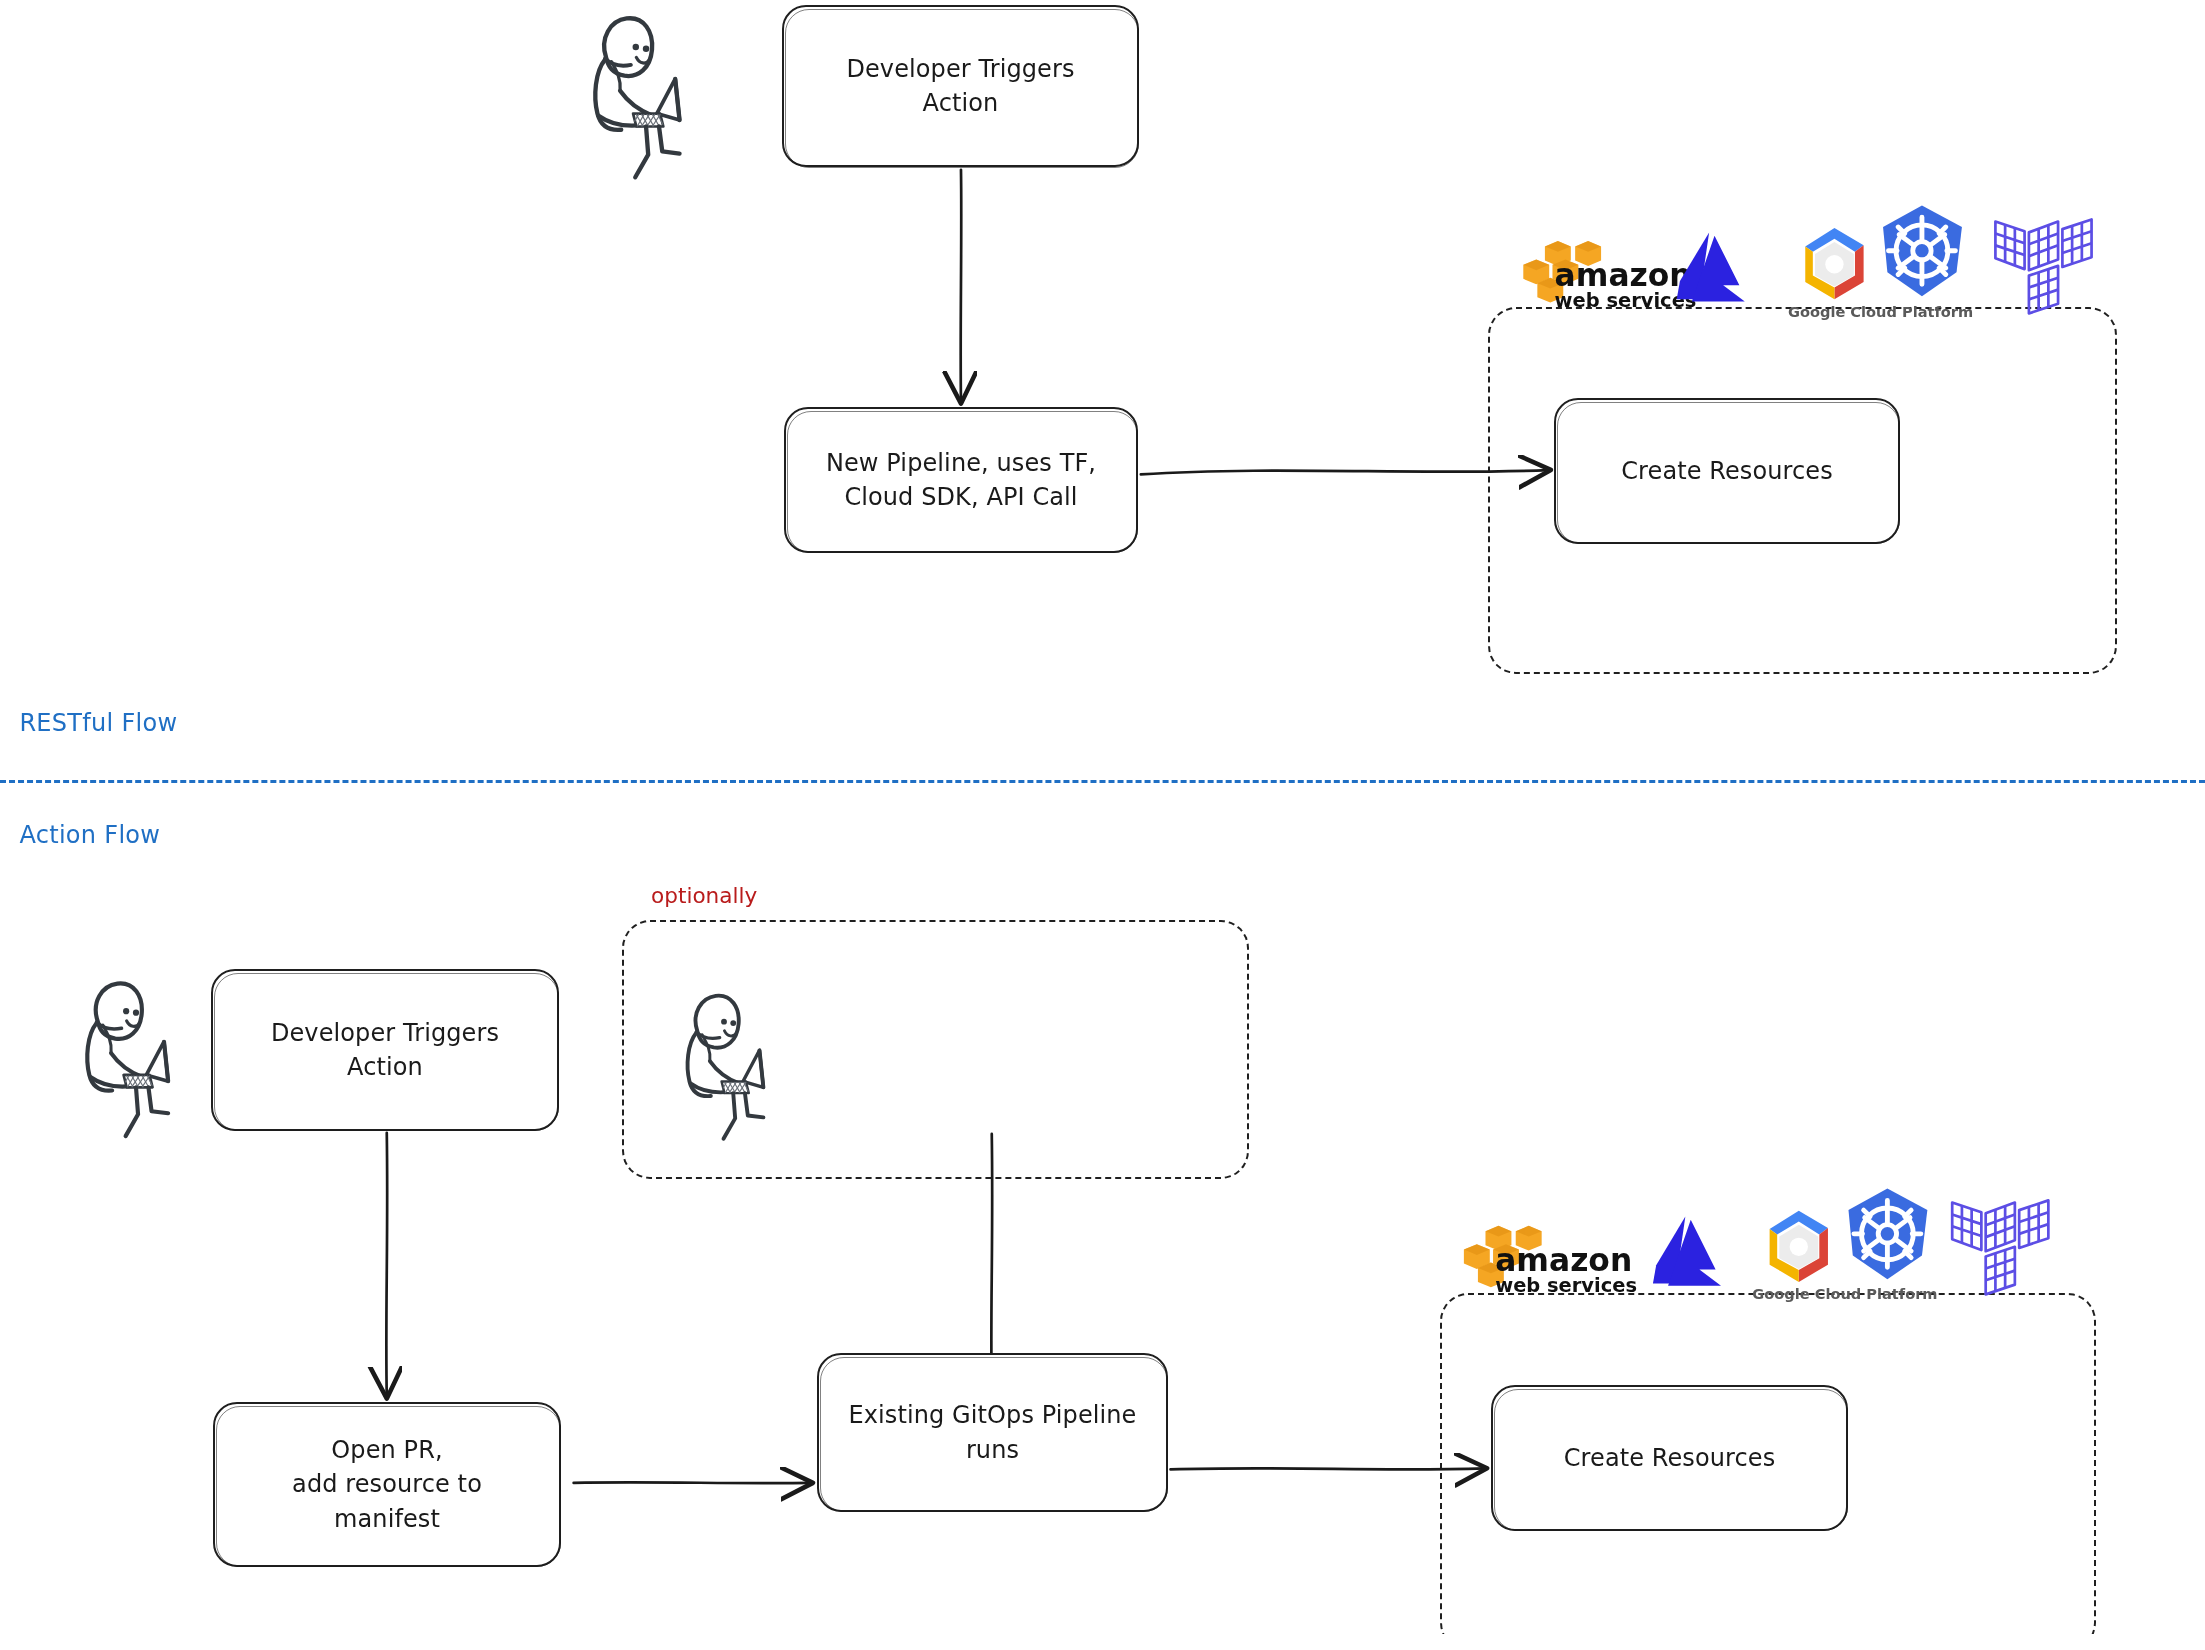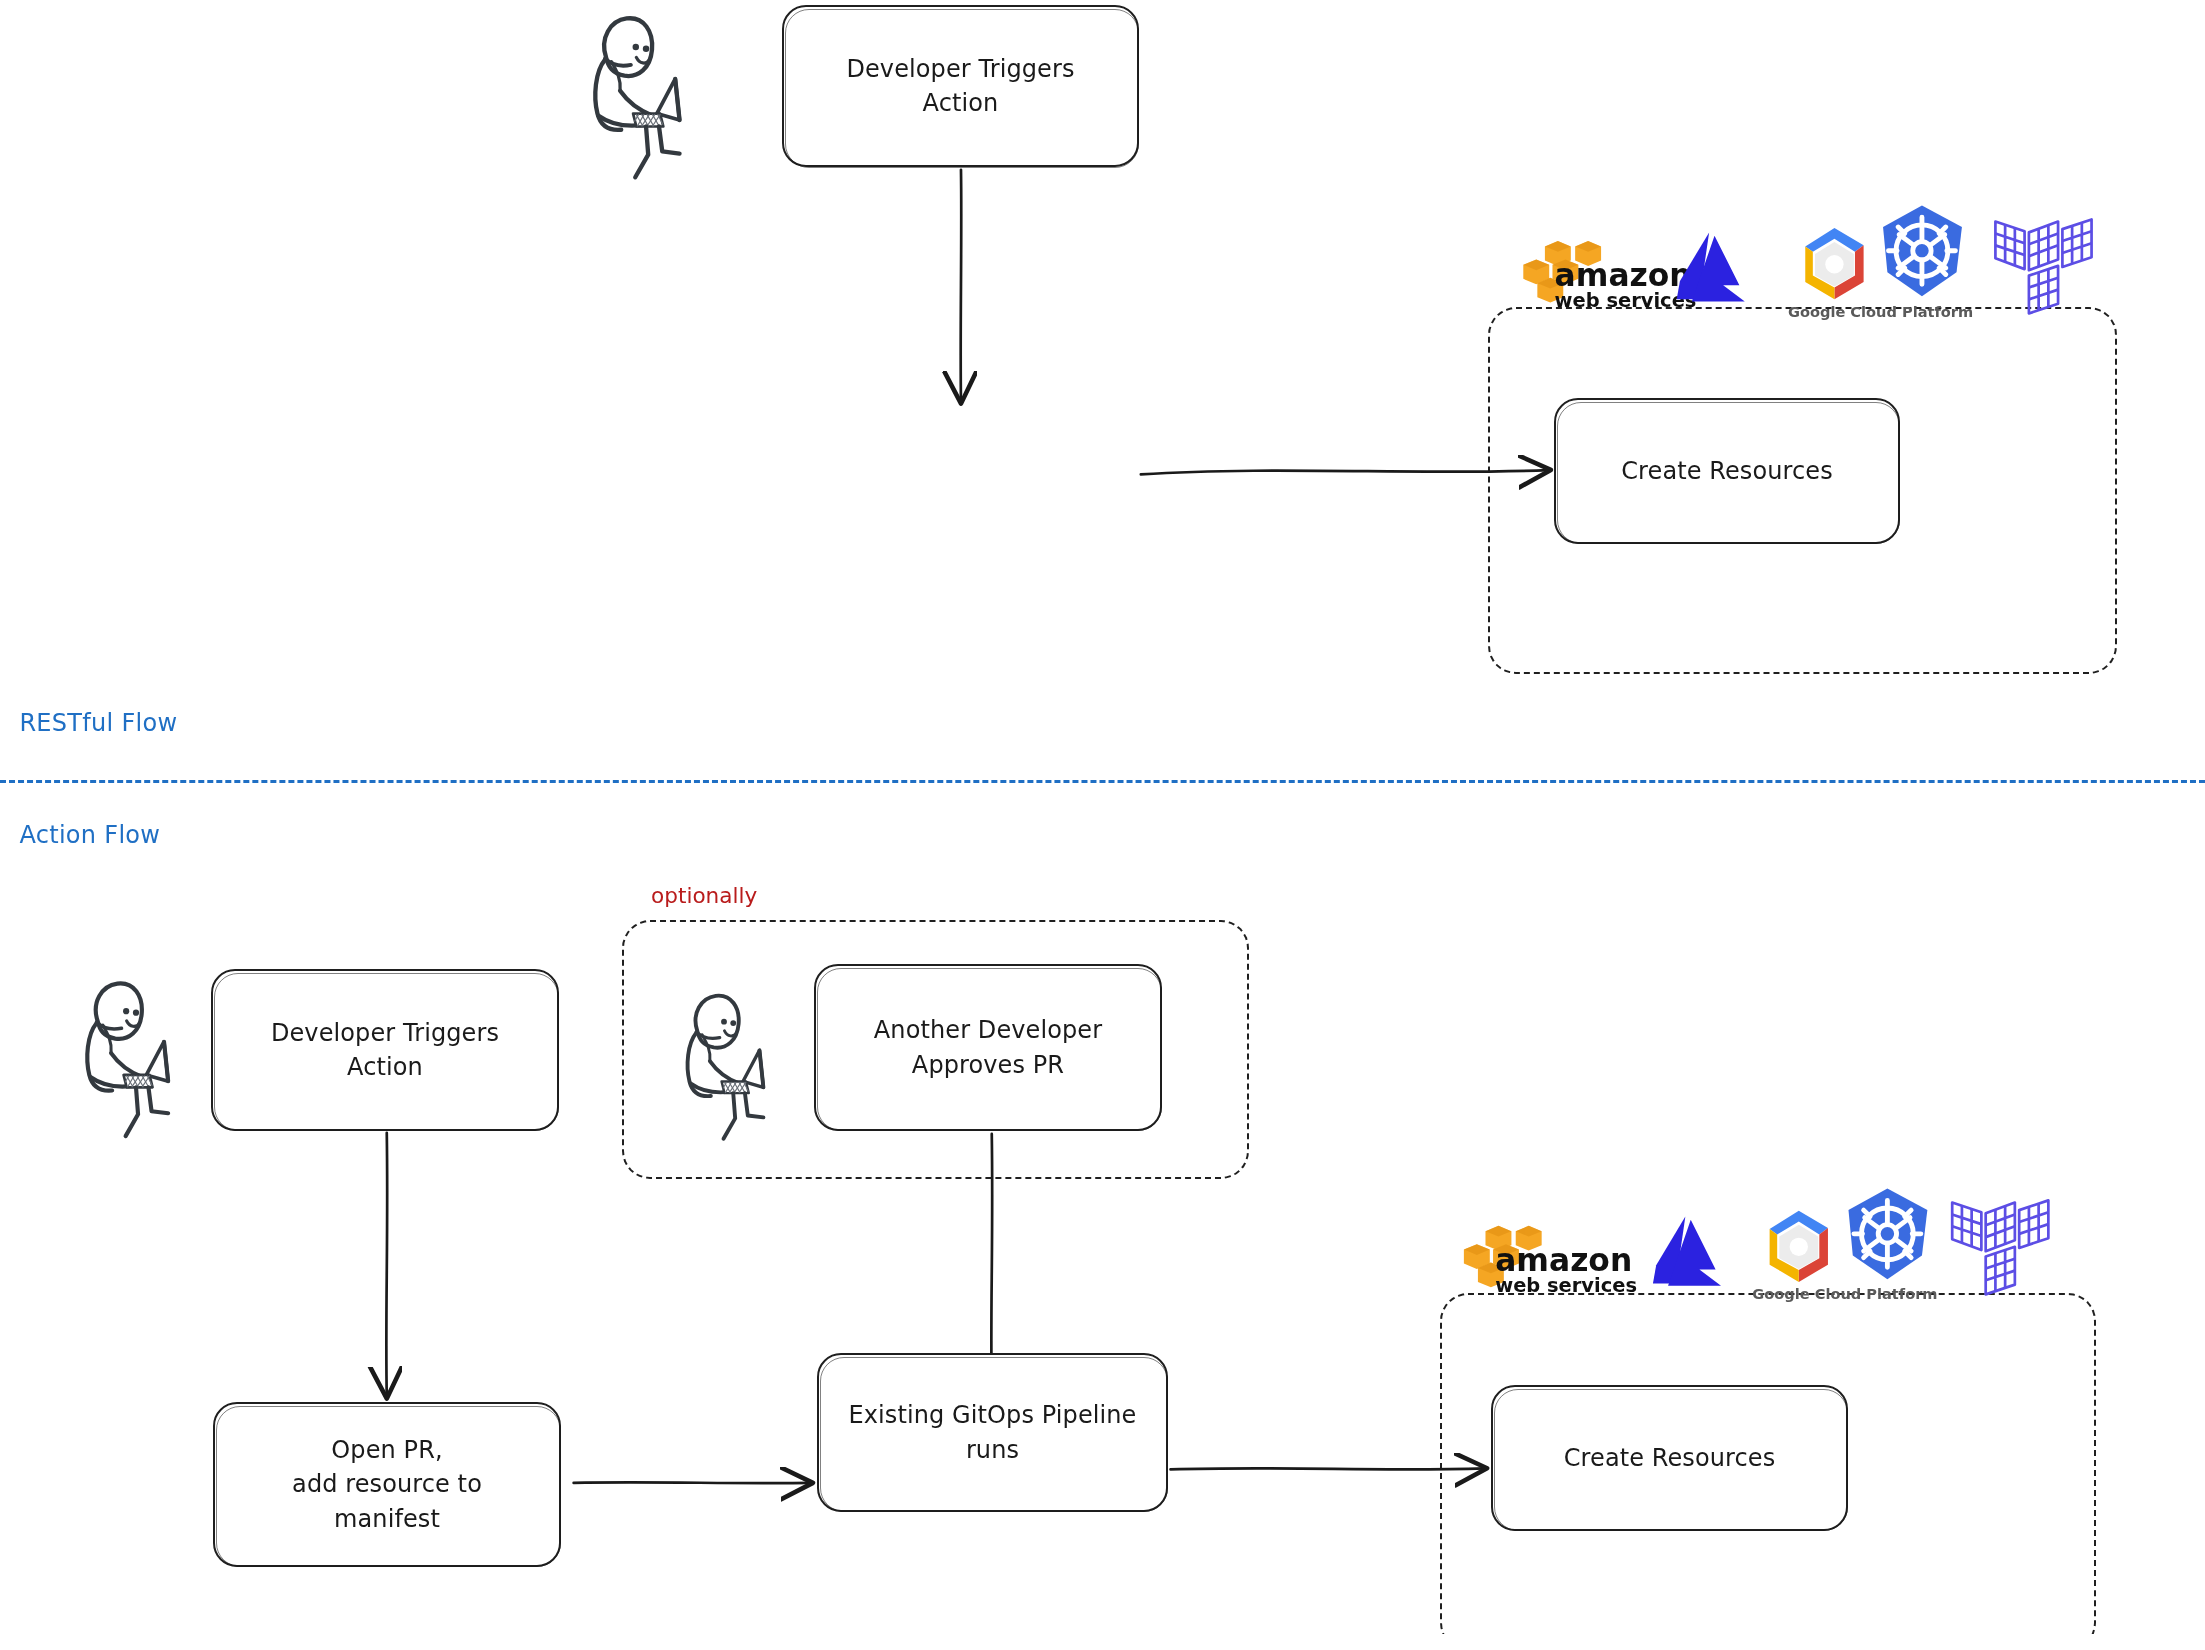"New Pipeline, uses TF," div.node { html: none -> <div> <span>New Pipeline, uses TF, Cloud SDK, API Call</span> </div> }
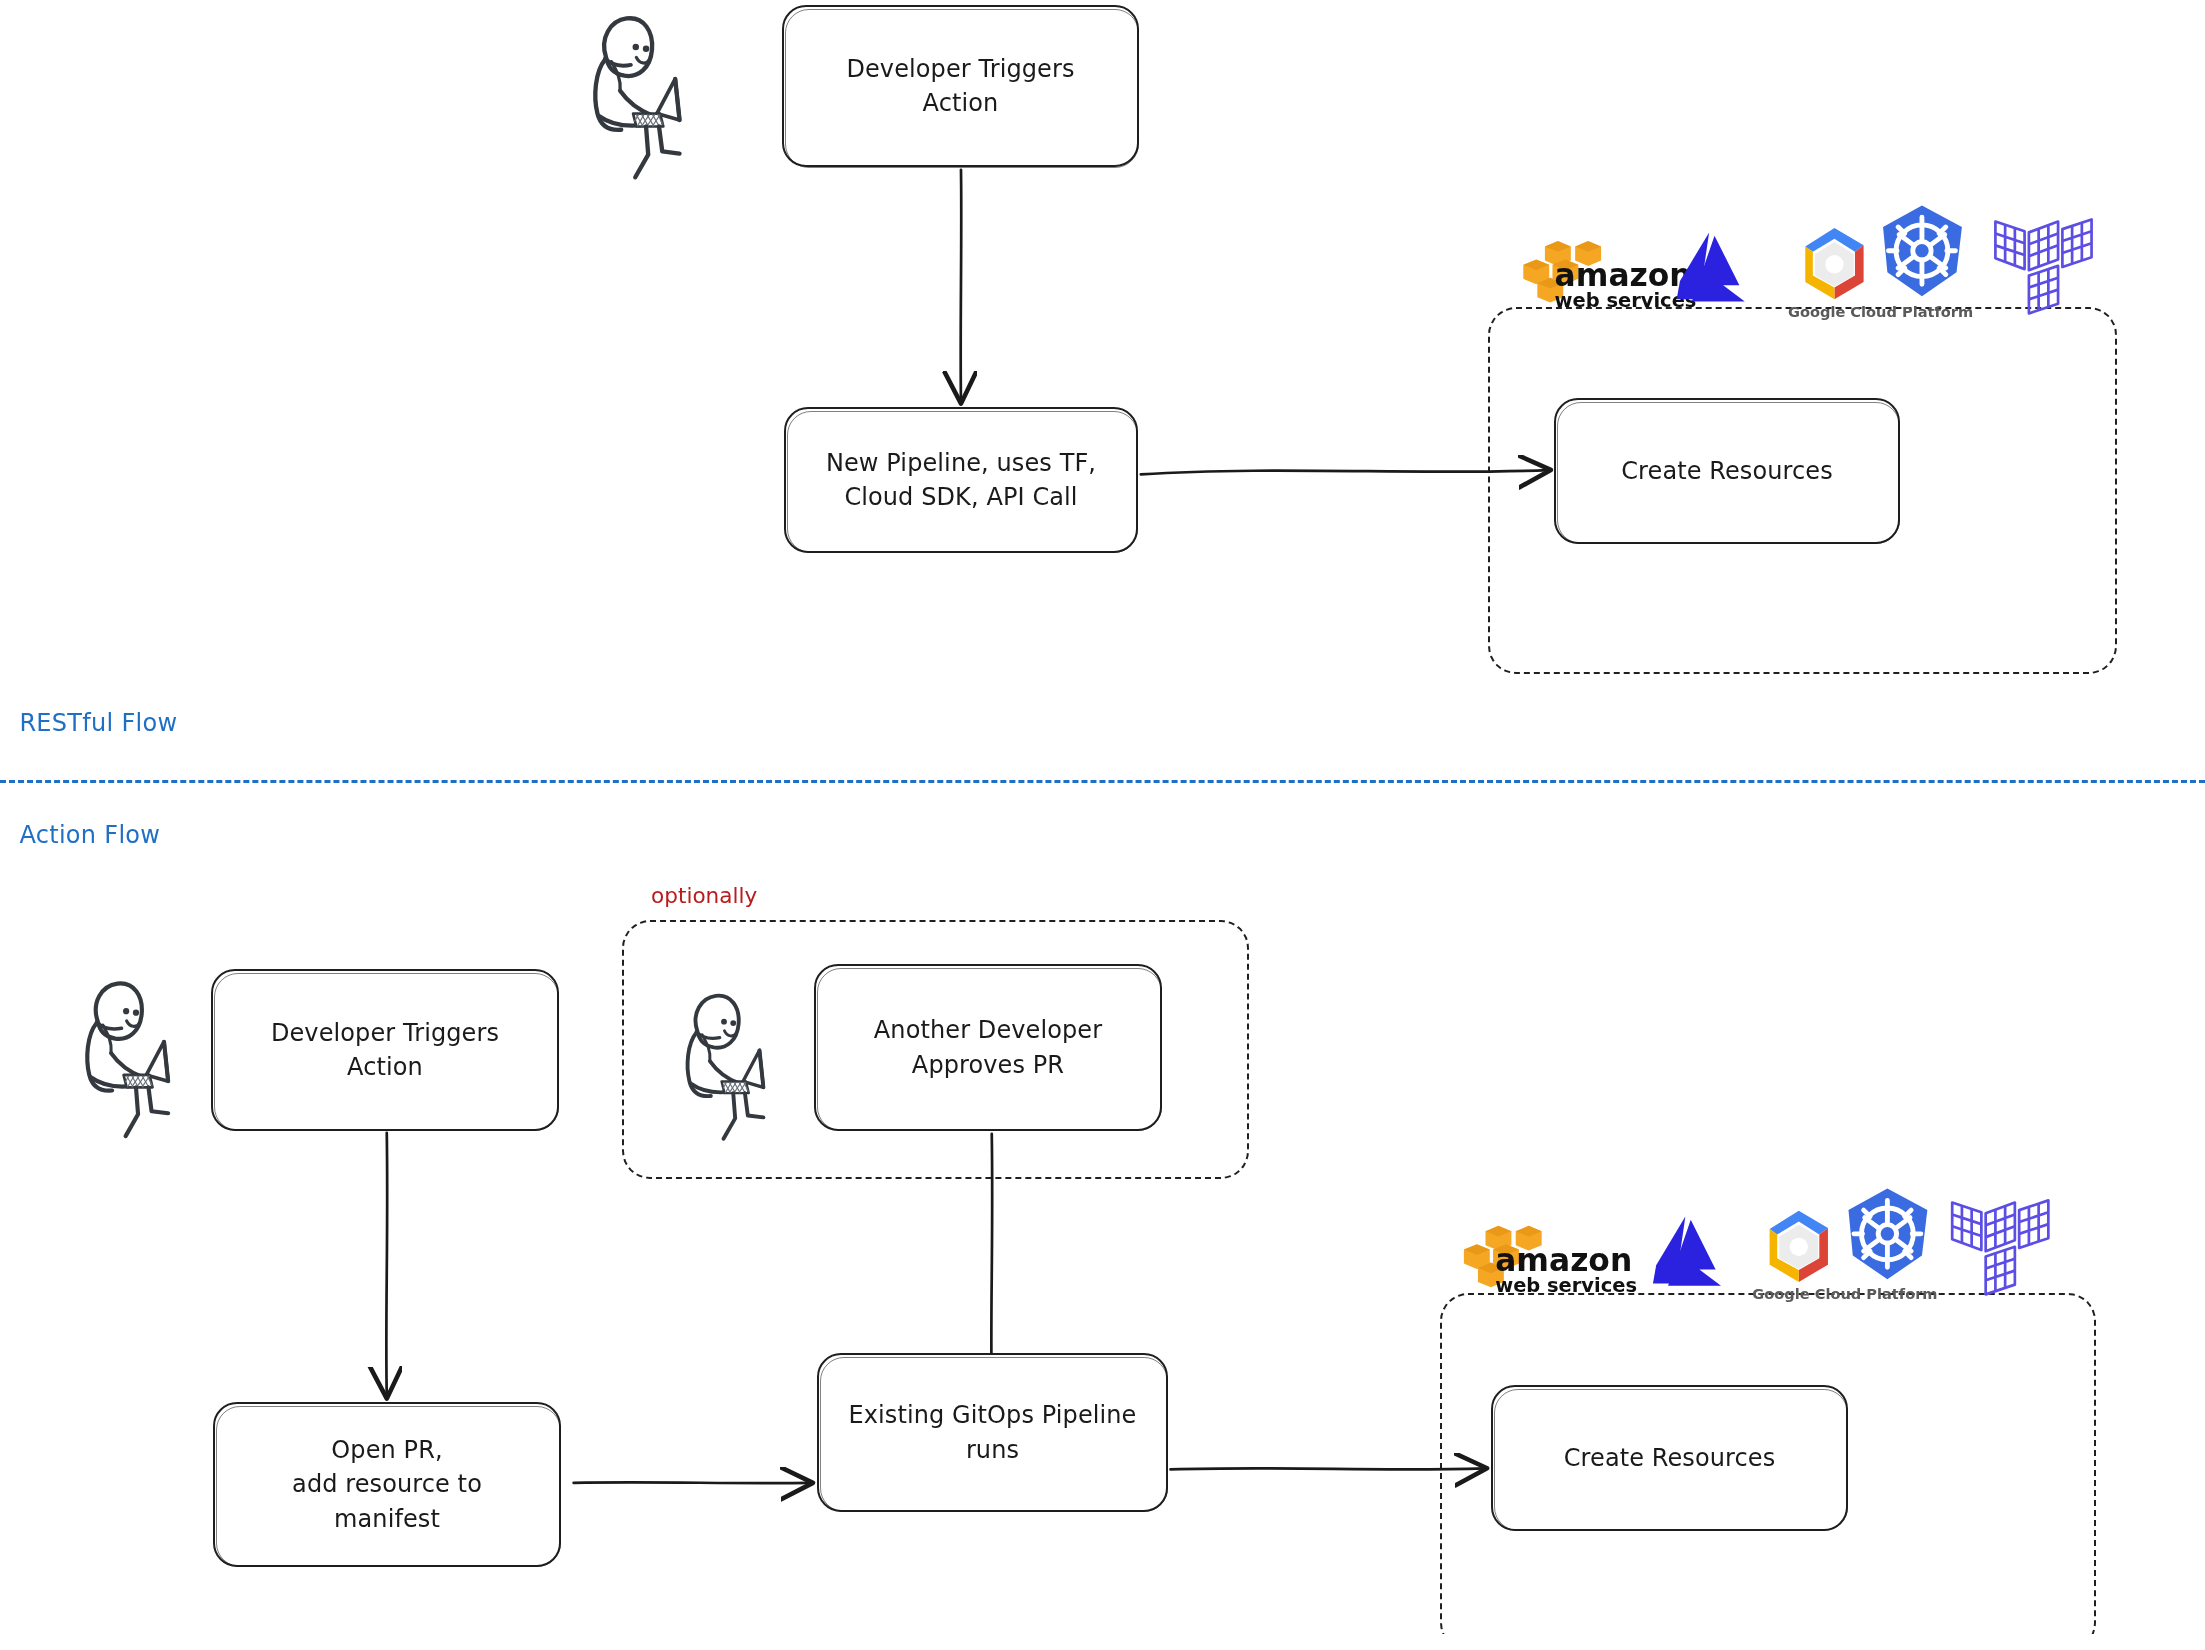"Another Developer" div.node { html: <div> <span>Another Developer Approves PR</span> </div> -> none }
